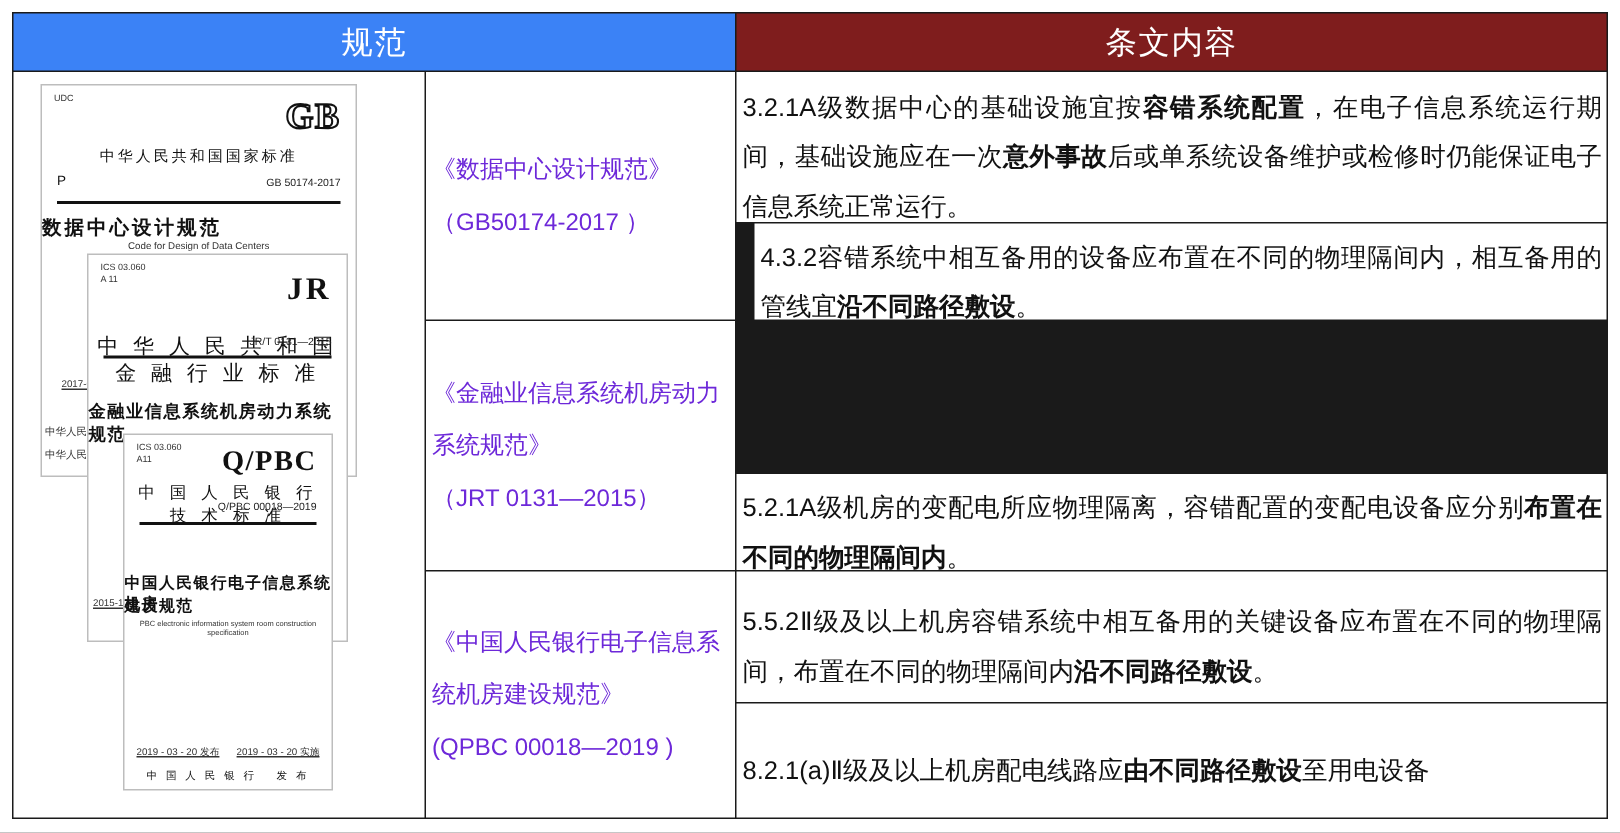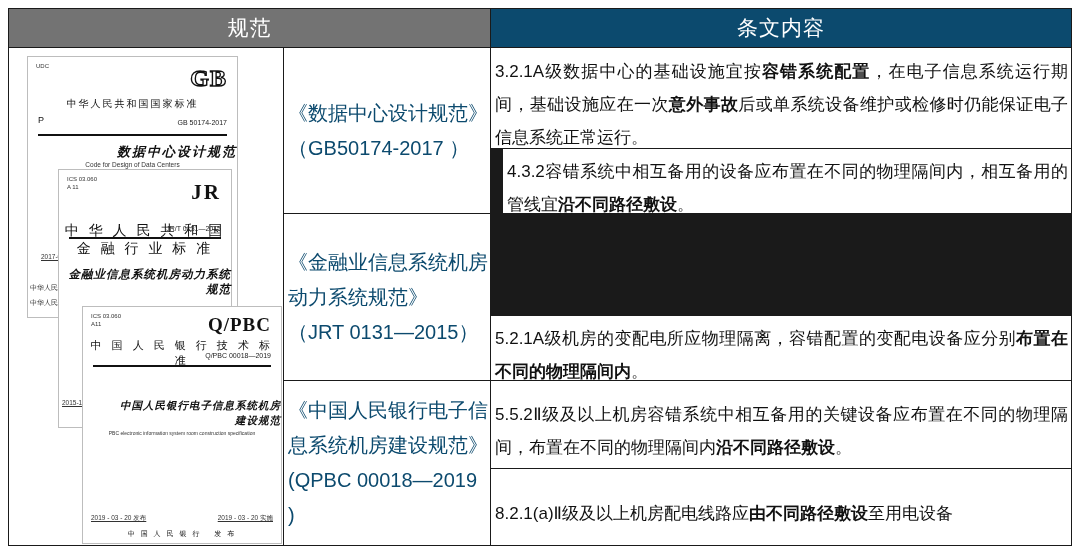"规范" div.cell { background: #737373 -> #3b82f6 }
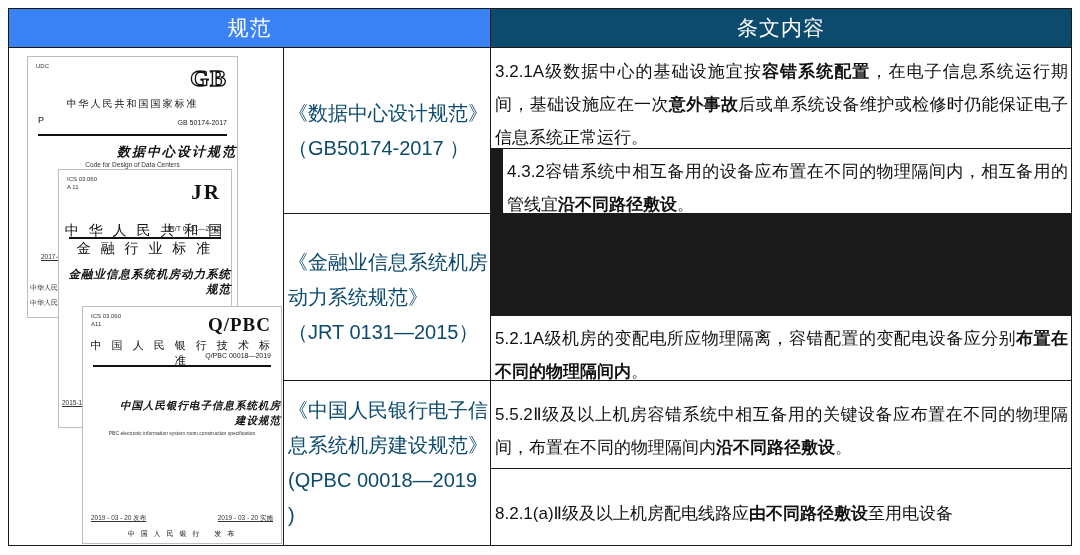"条文内容" div.cell { background: #0c4a6e -> #7f1d1d }
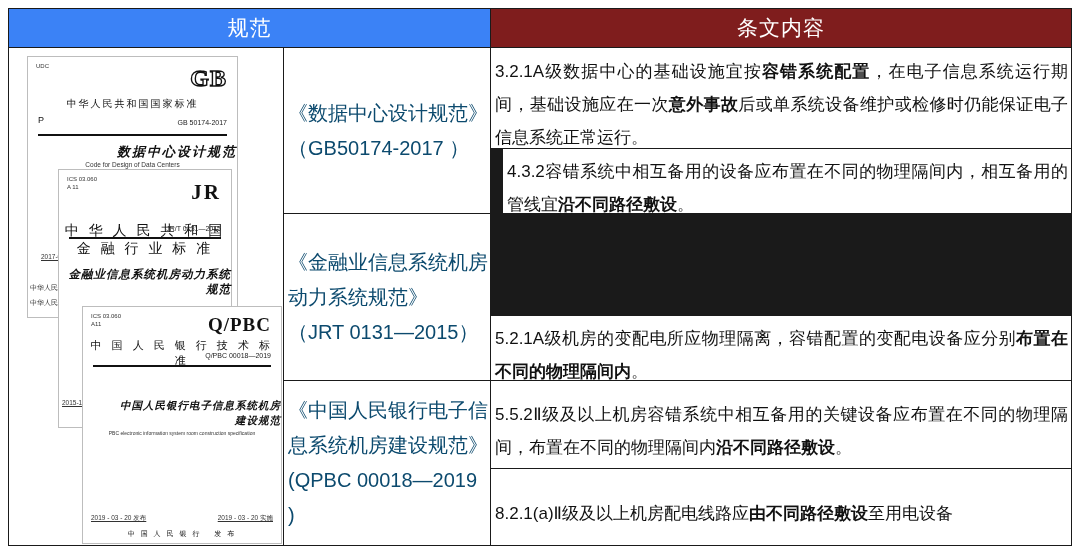"《数据中心设计规范》" .spec-cell { color: #0c4a6e -> #6d28d9; font-size: 20px -> 16px }
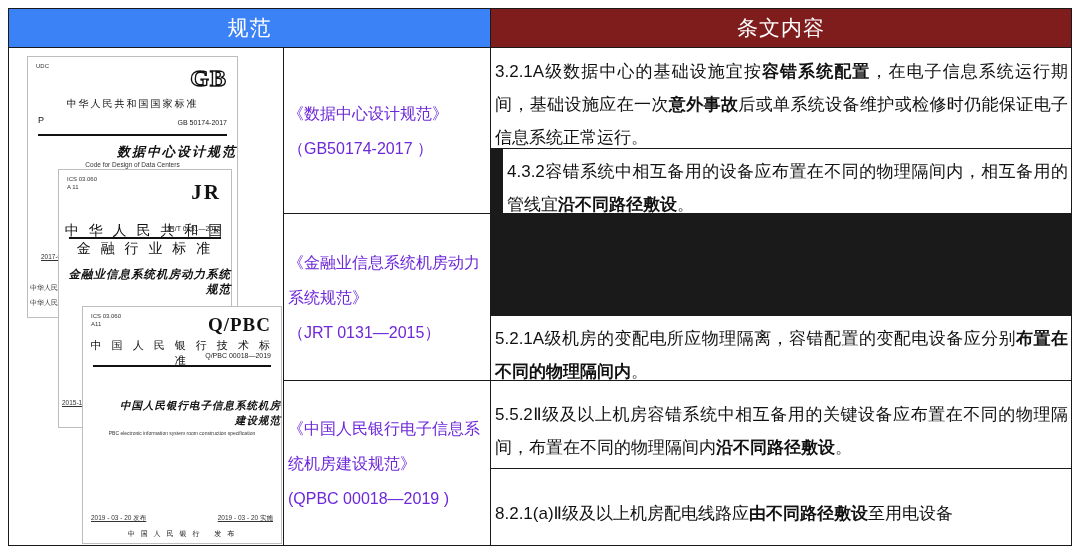"数据中心设计规范" .cover-title { font-style: italic -> none; text-align: right -> left }
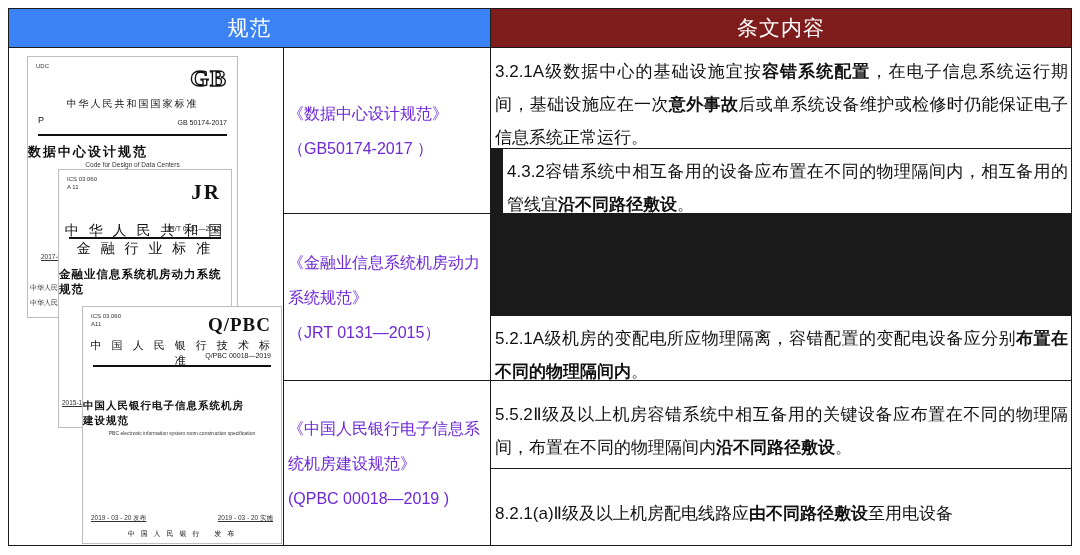"Q/PBC" .cover-qpbc { top: 258px -> 241px; width: 200px -> 140px }
